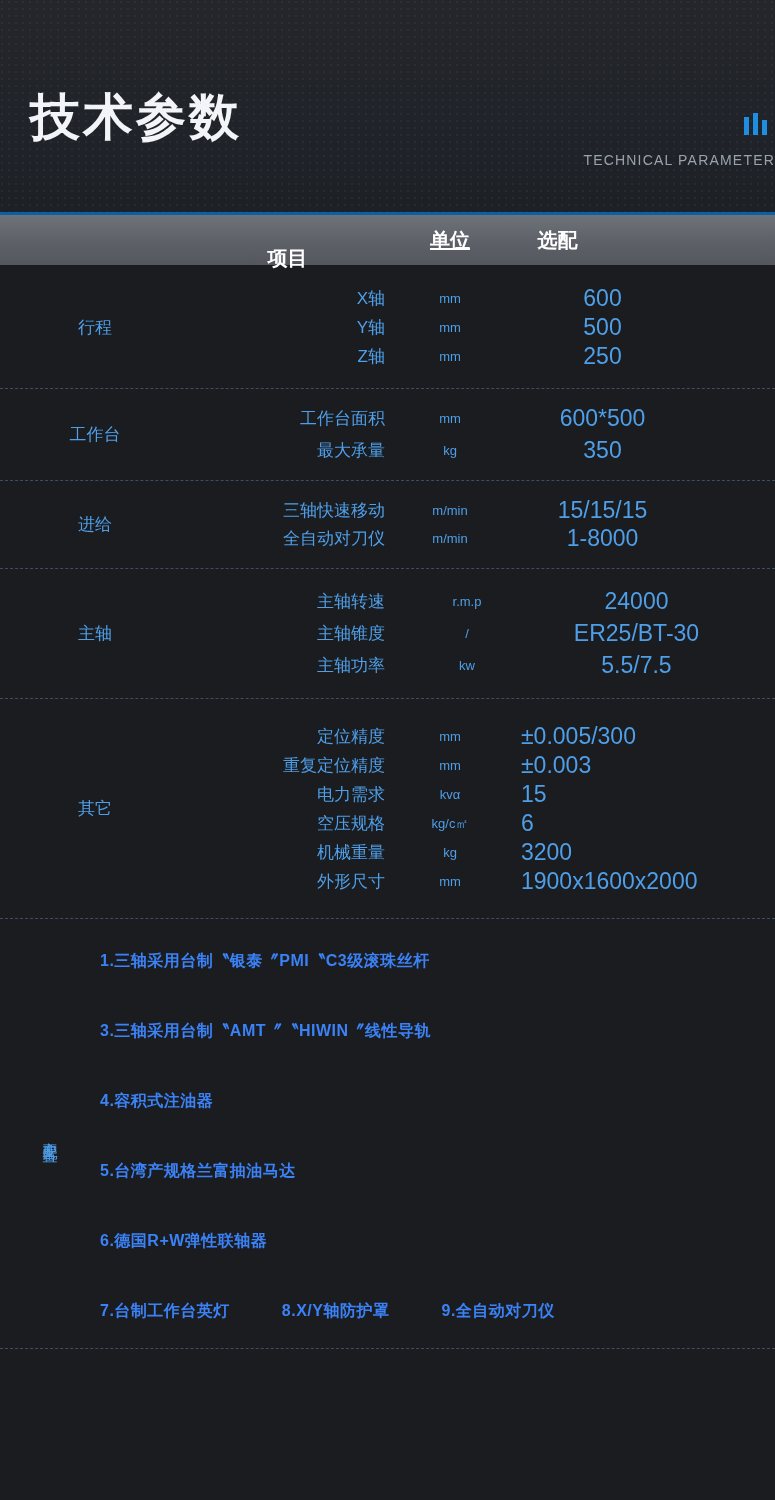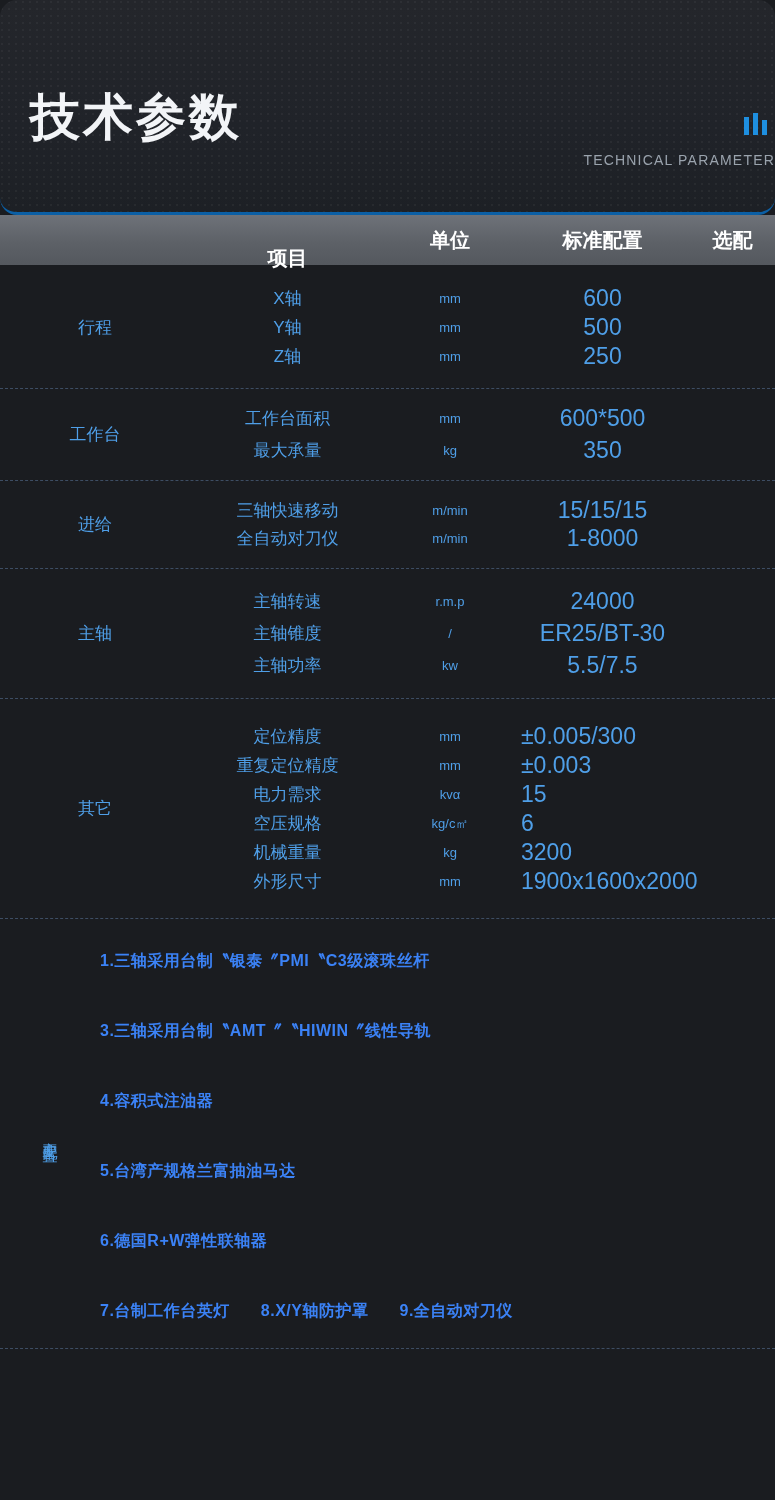"技术参数" .header { border-radius: 17px -> none }
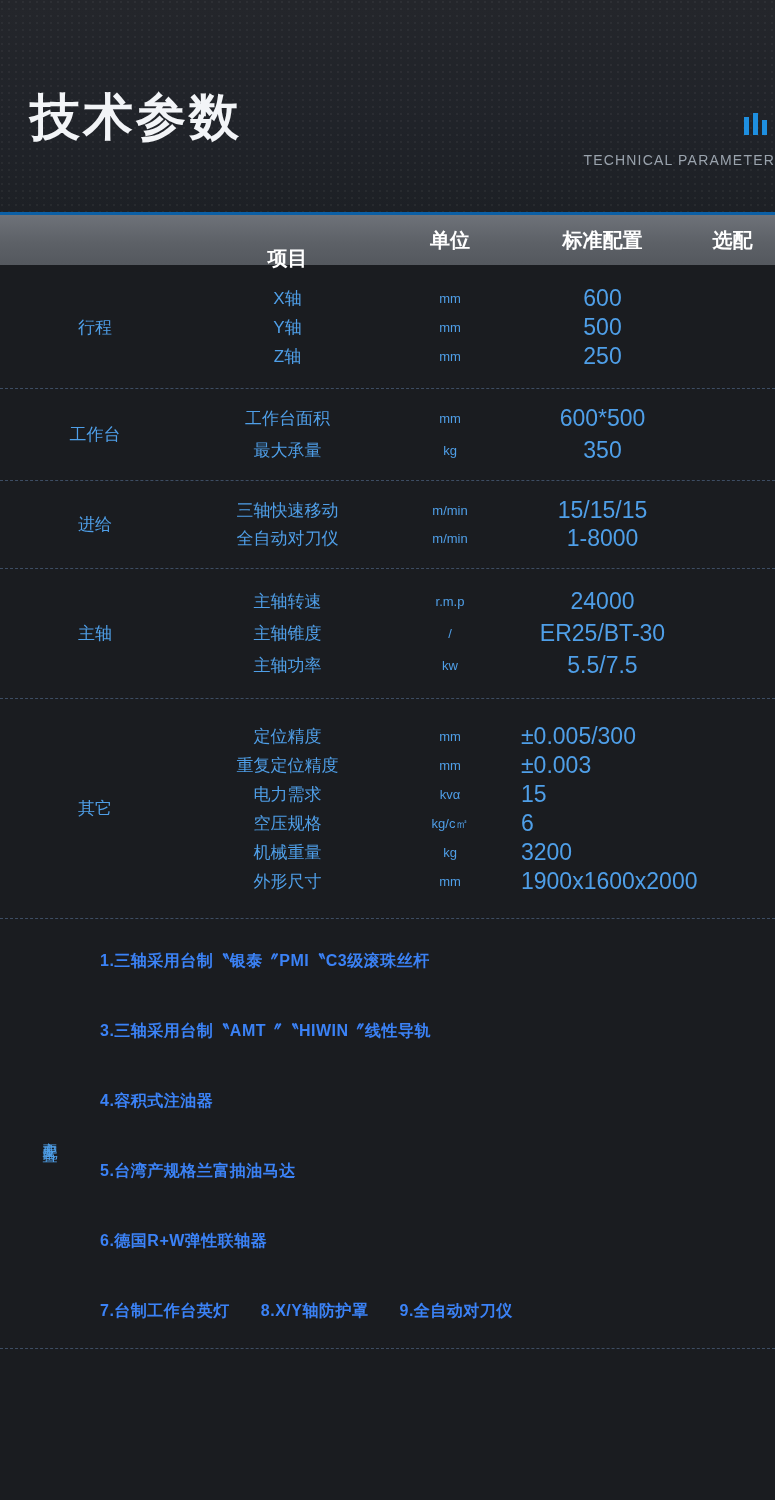"单位" .col-unit { text-decoration: none -> underline }
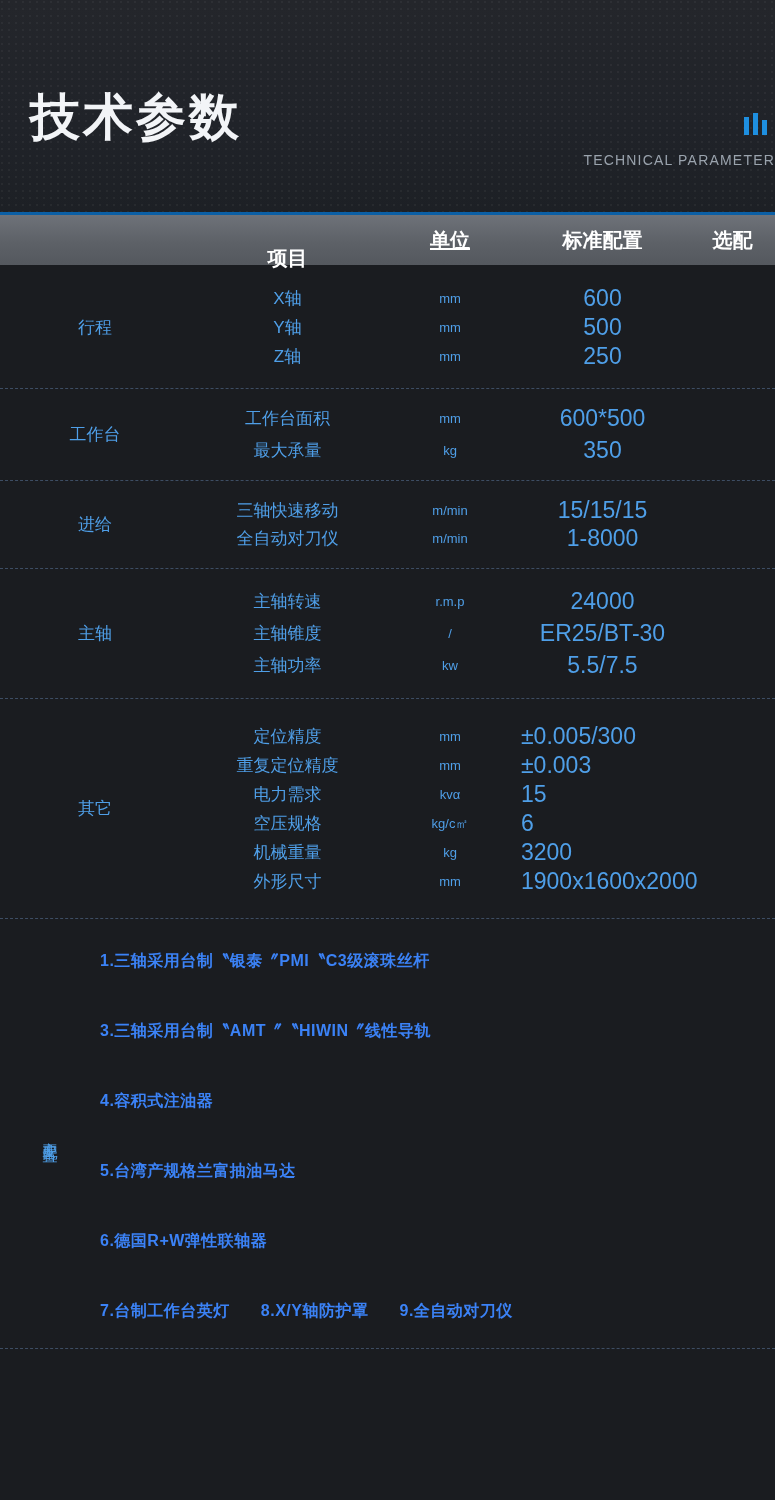"标准配置" div.col-std { html: <div>标准配置</div> -> none }
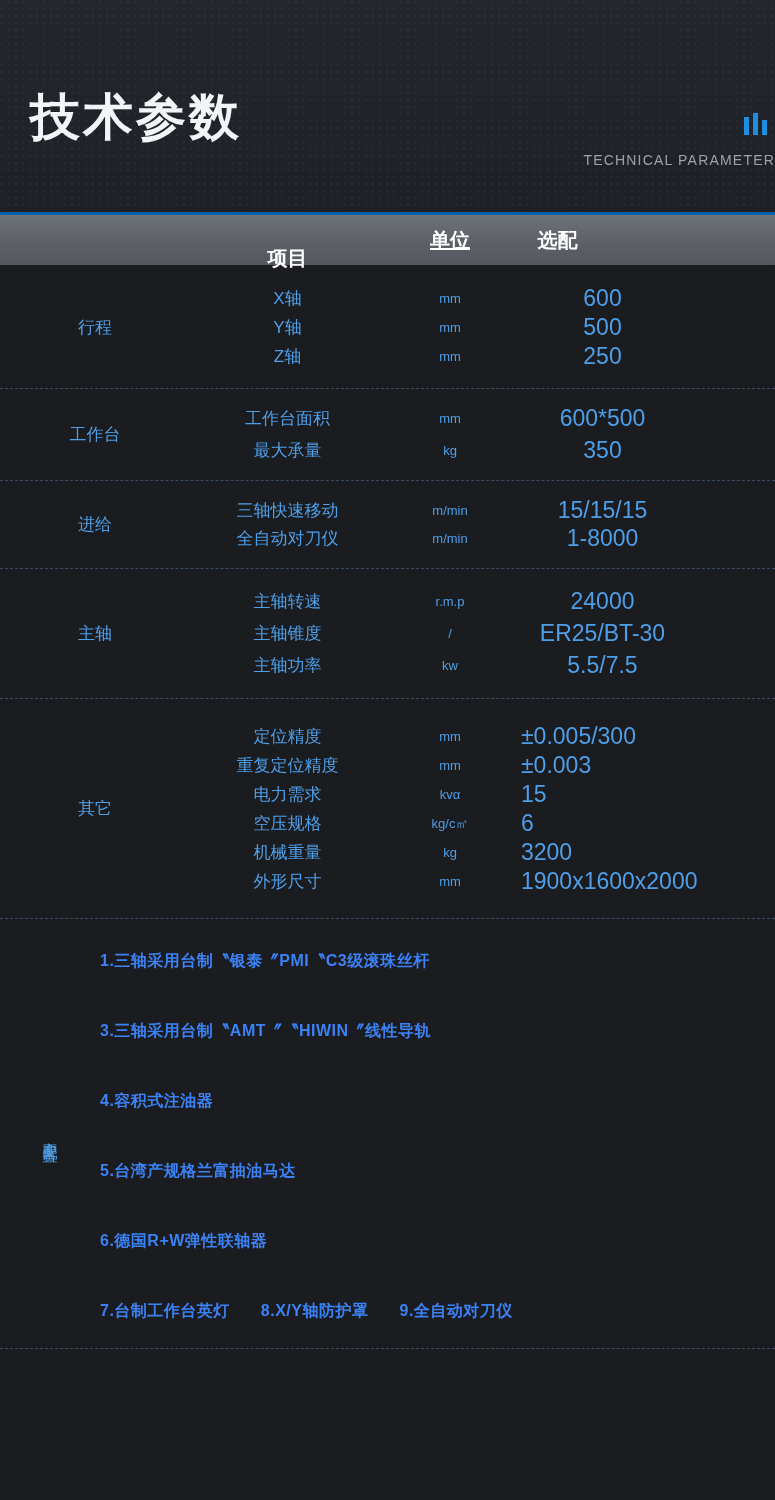"X轴" .sub-item { text-align: center -> right }
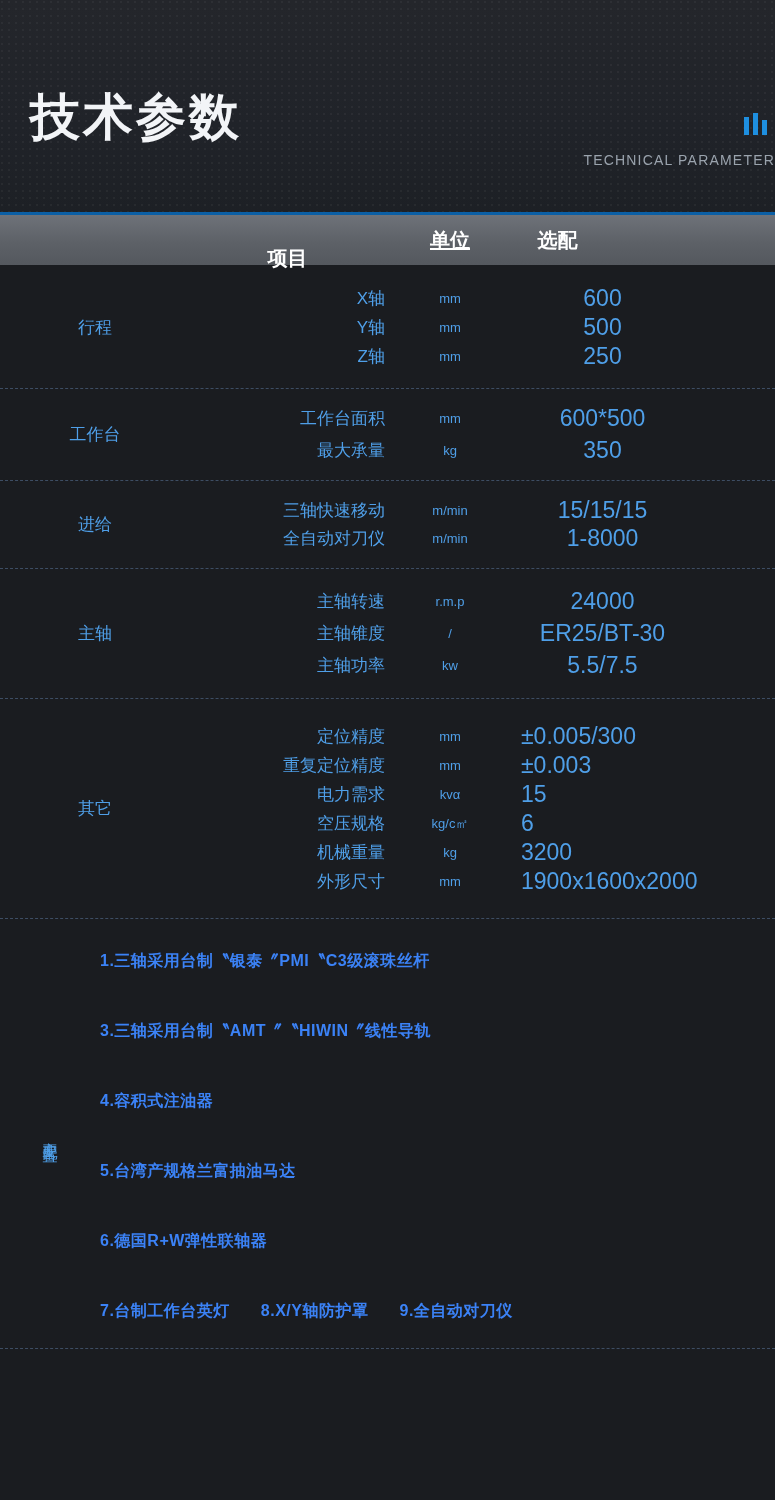"主轴转速" .r-spindle .sub-row { gap: none -> 17px }
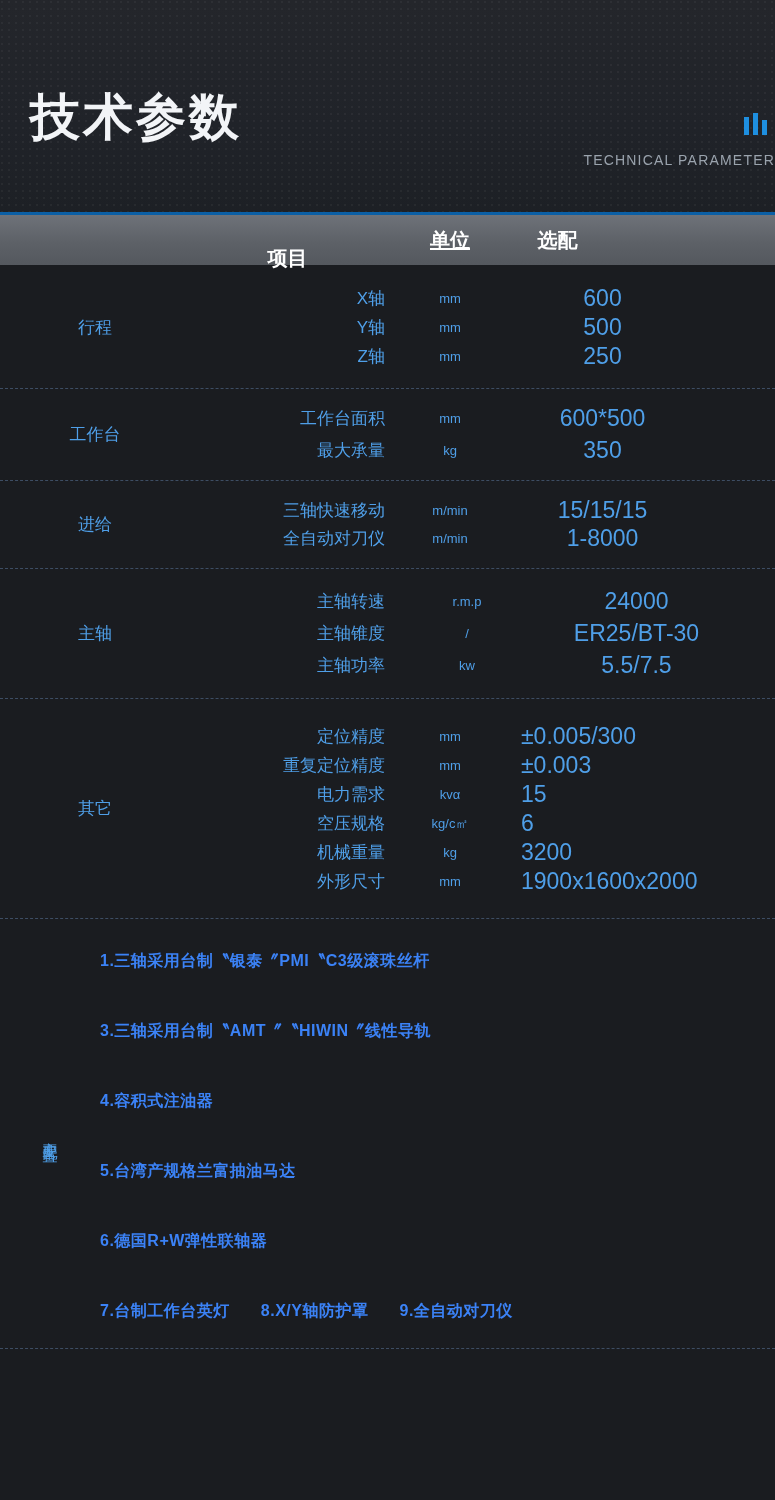"7.台制工作台英灯" .config-line.multi { gap: 31px -> 52px }
